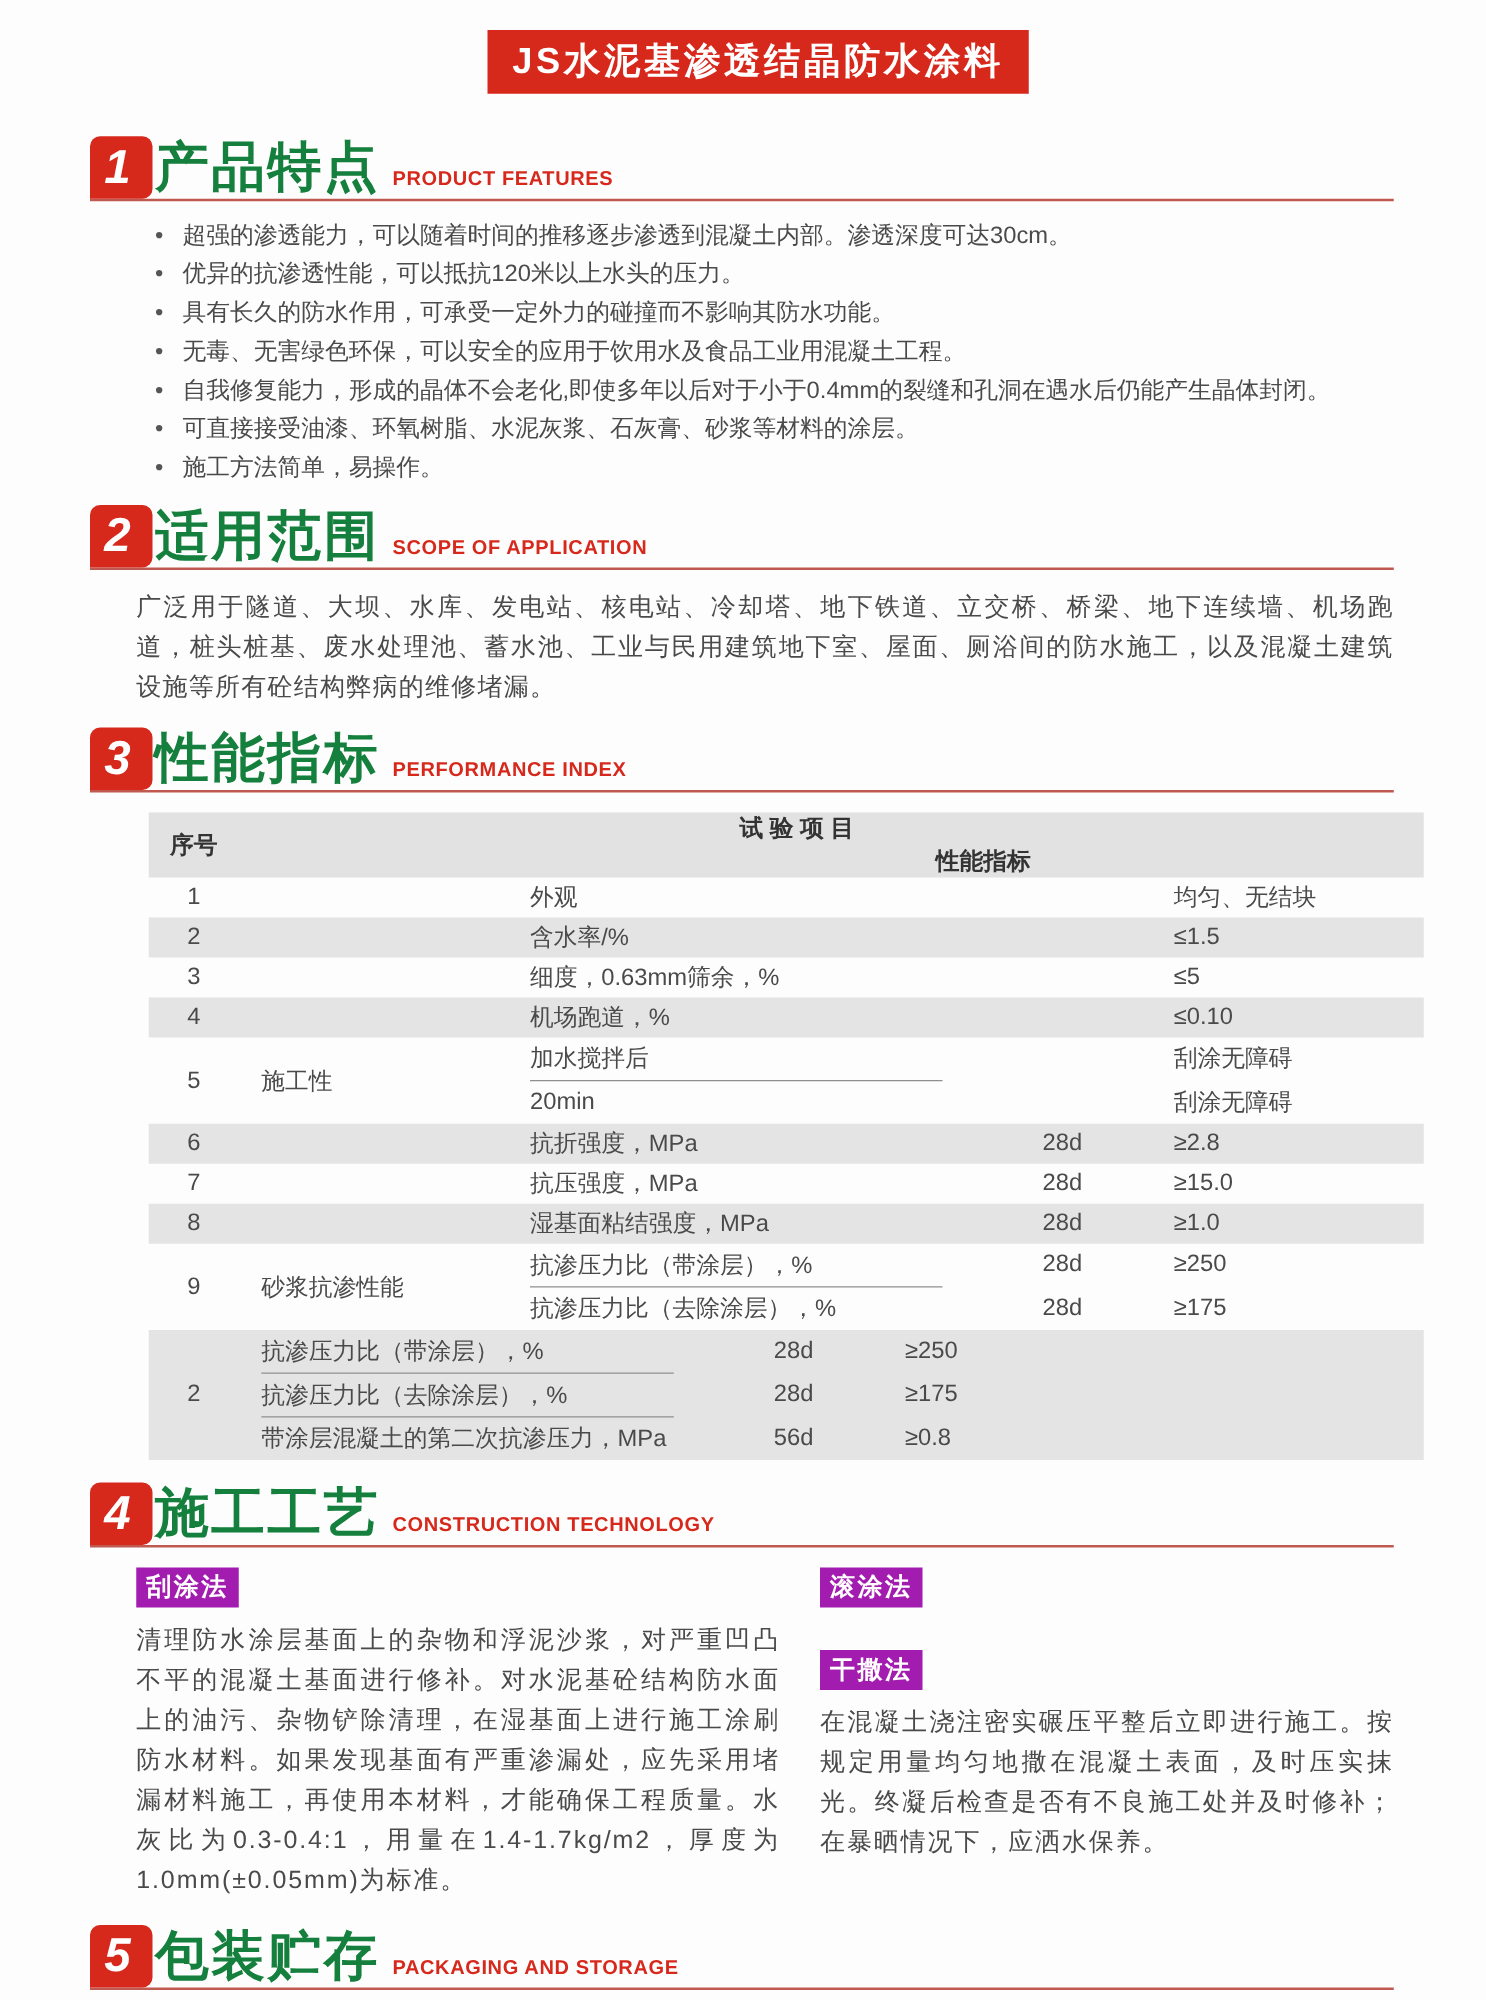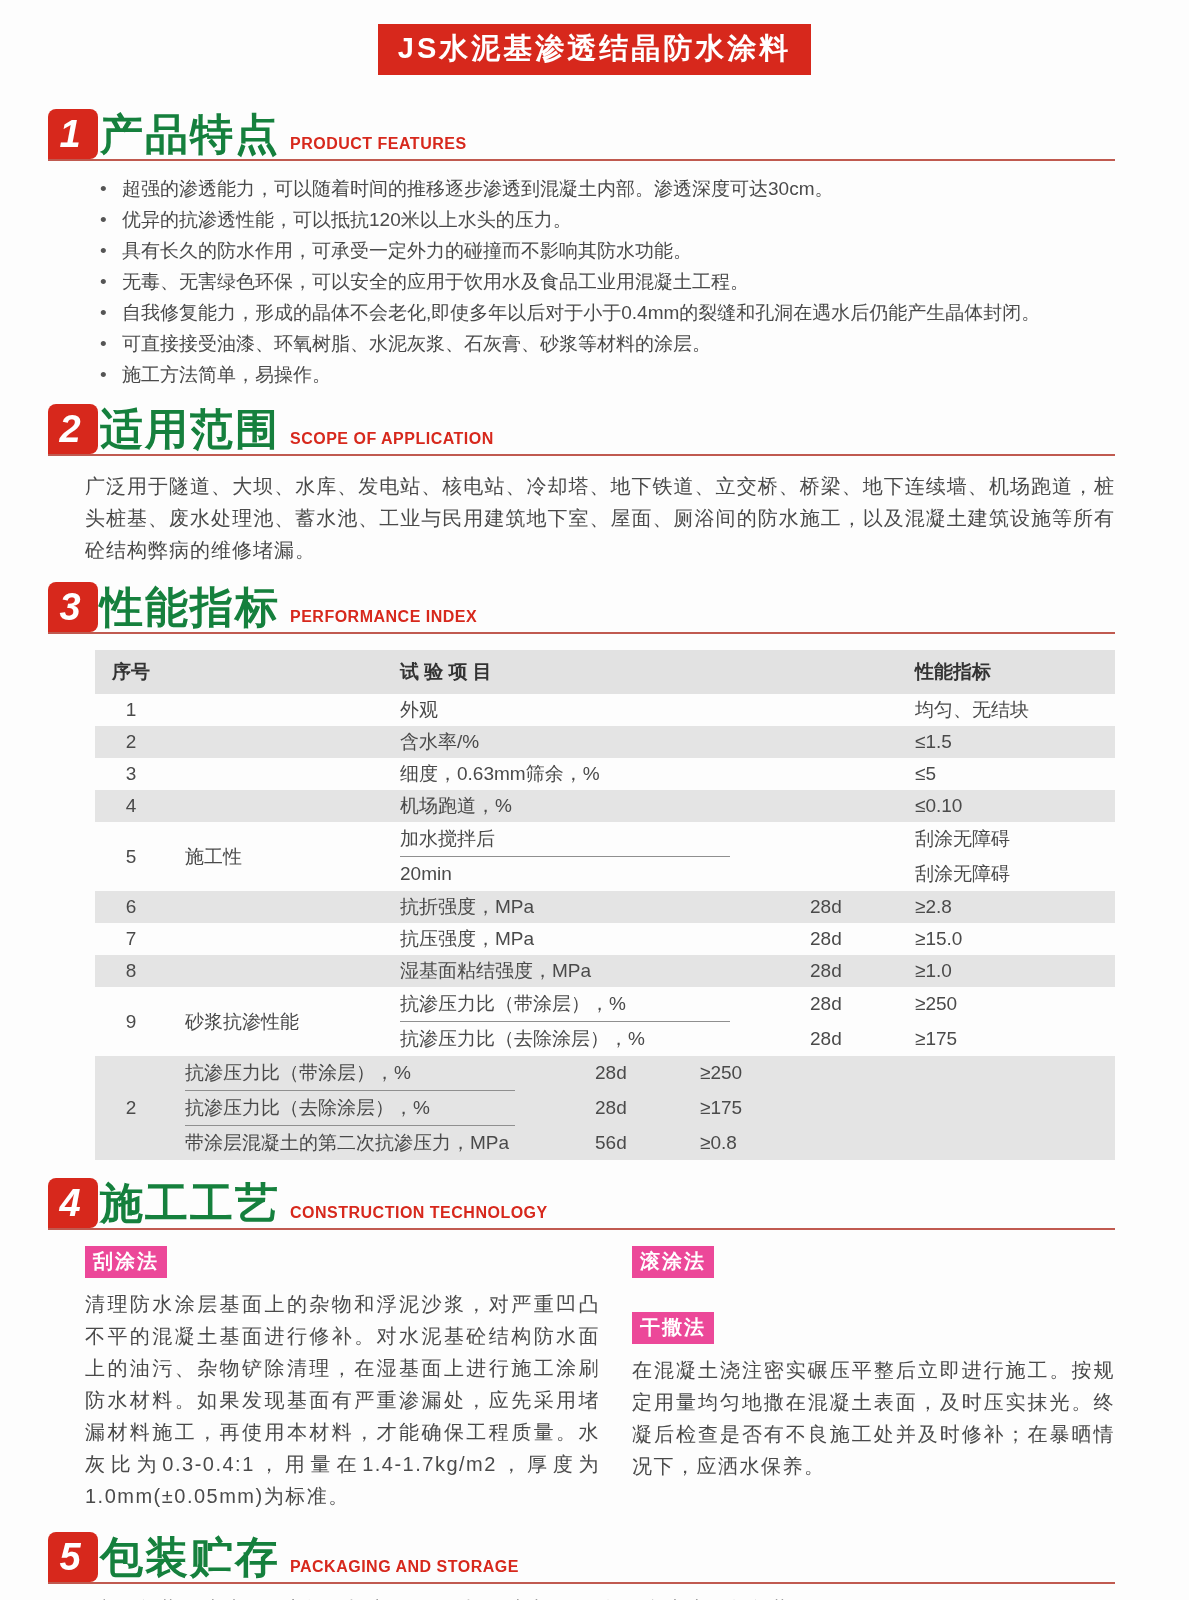"JS水泥基渗透结晶防水涂料" .page { padding-left: none -> 24px }
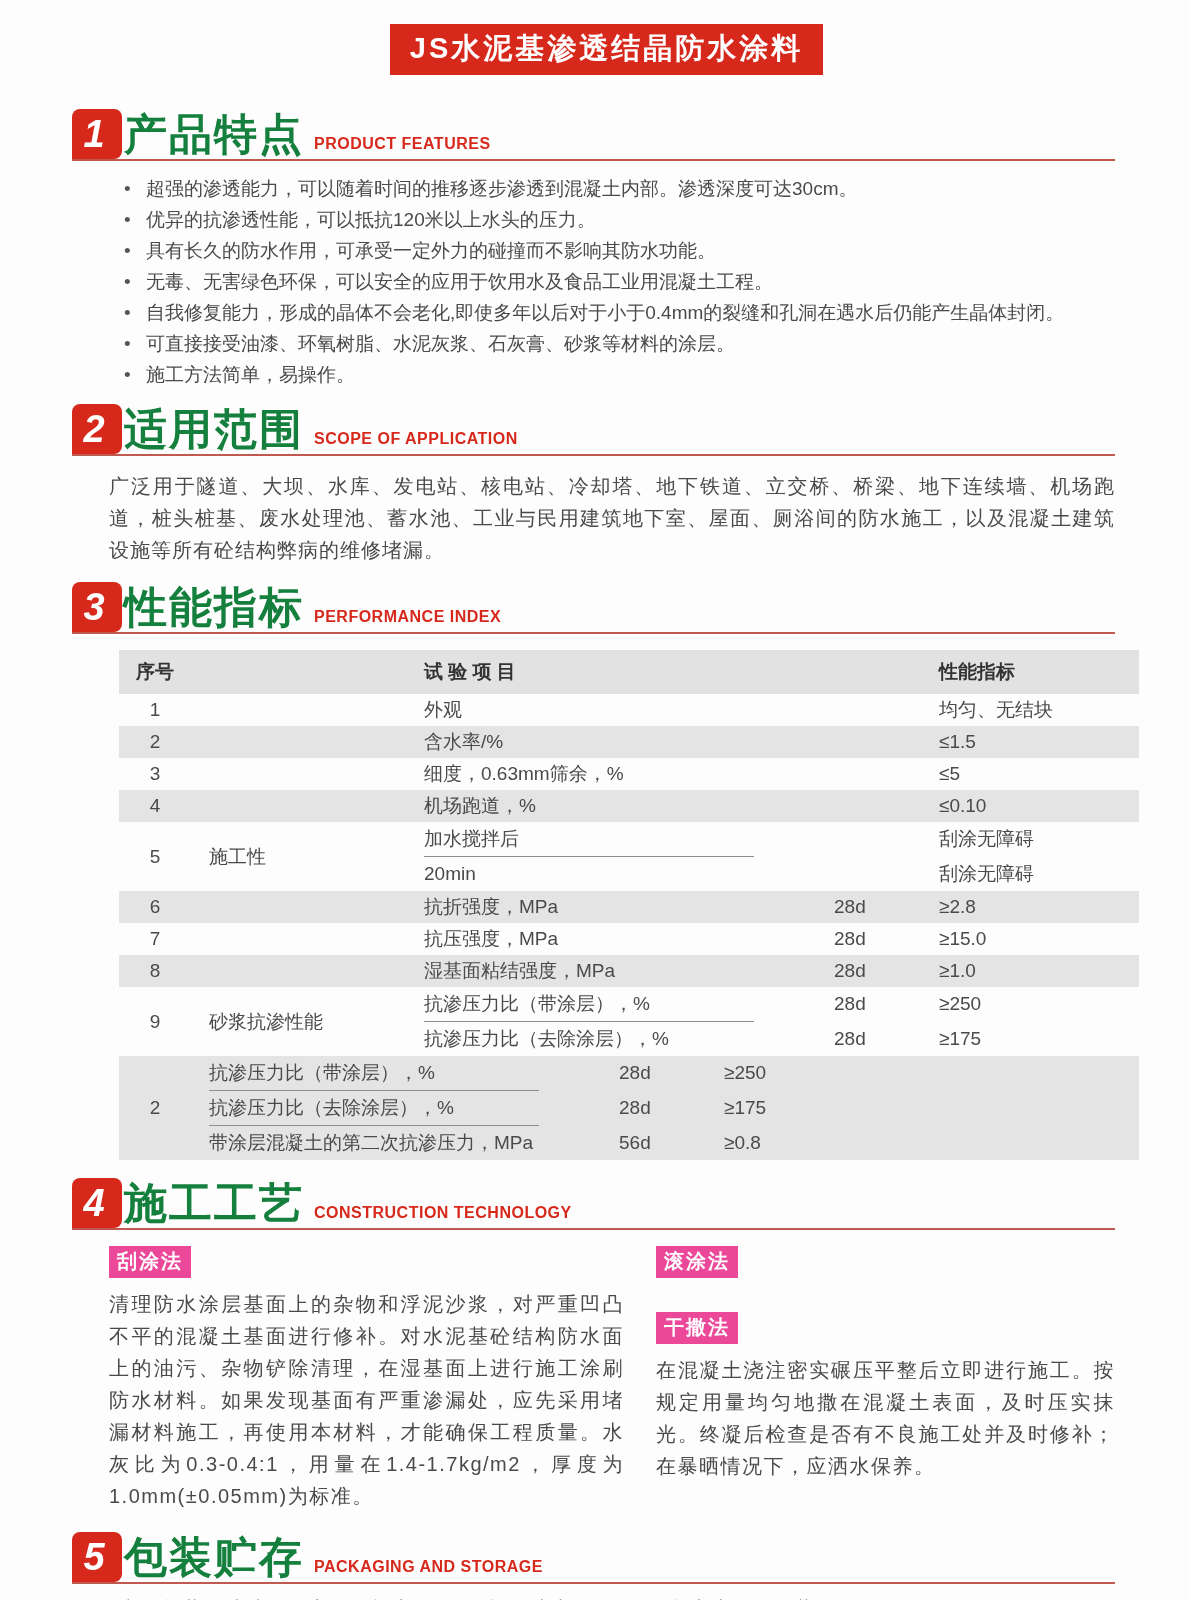"试 验 项 目" .thead .subrow { flex-direction: none -> column }
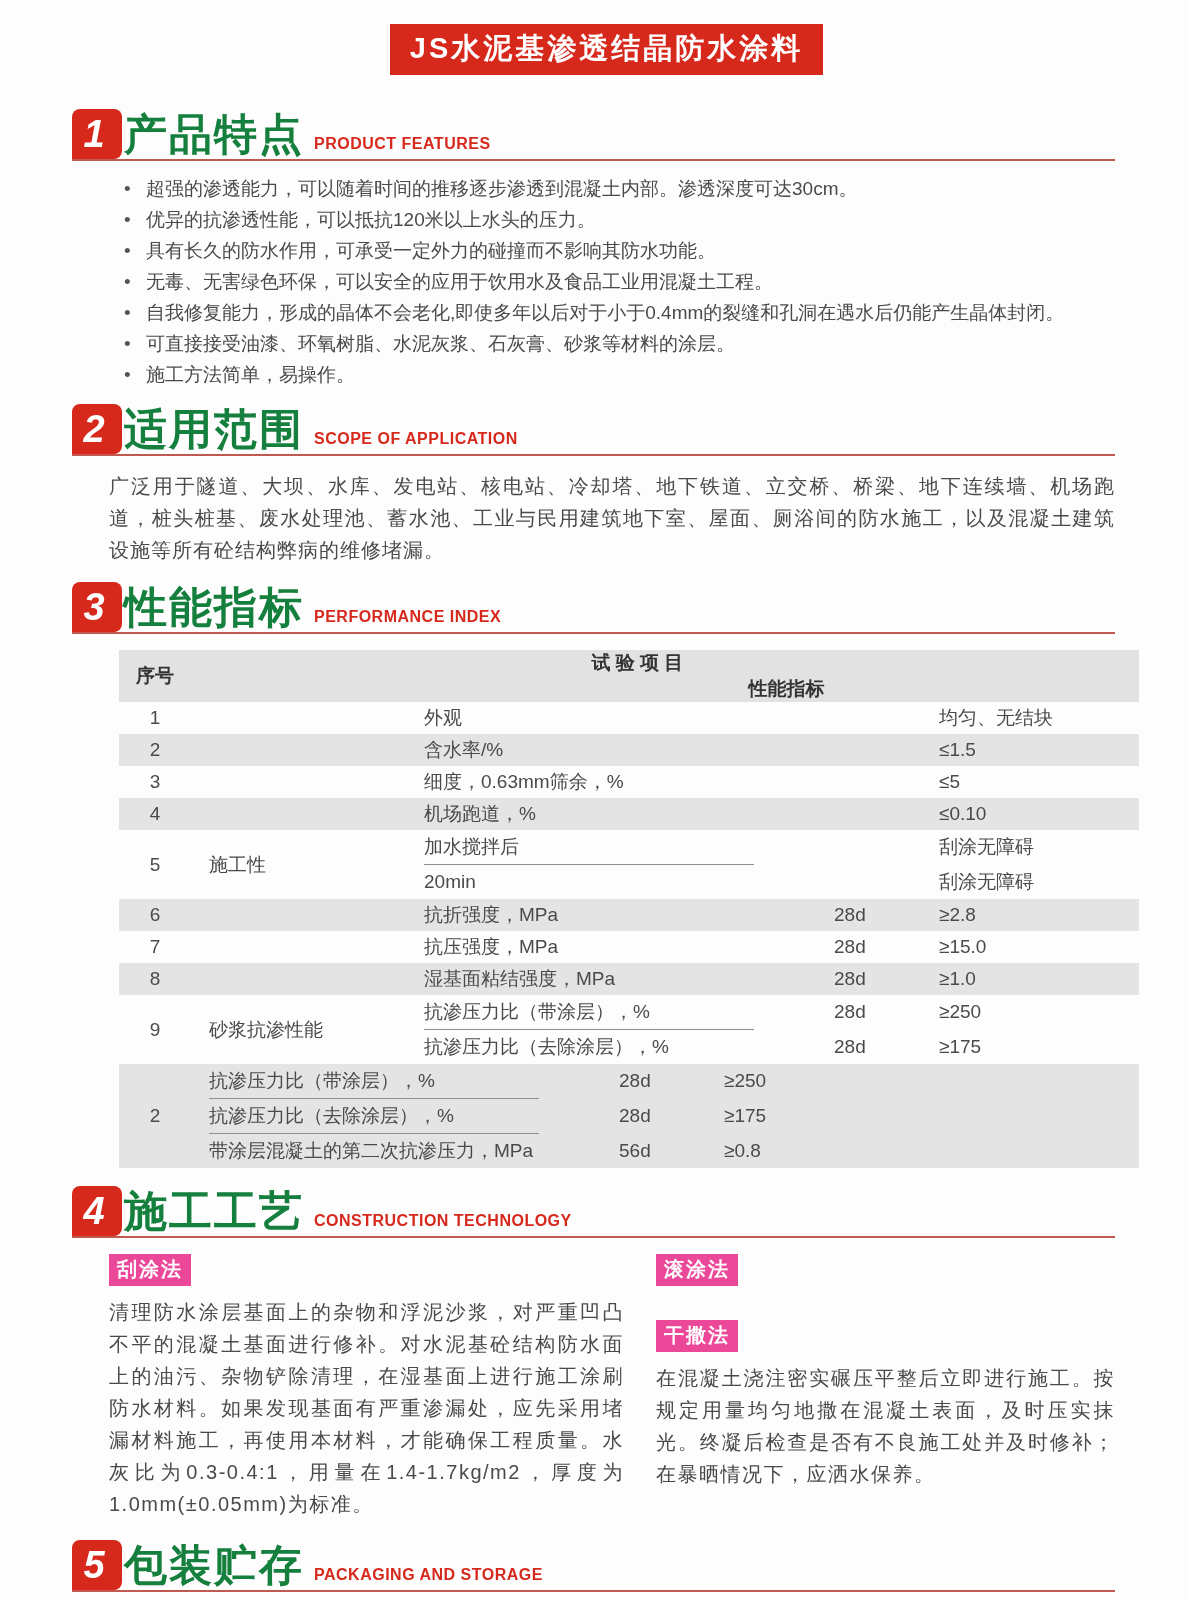"刮涂法" .badge { background: #ec4899 -> #a21caf }
